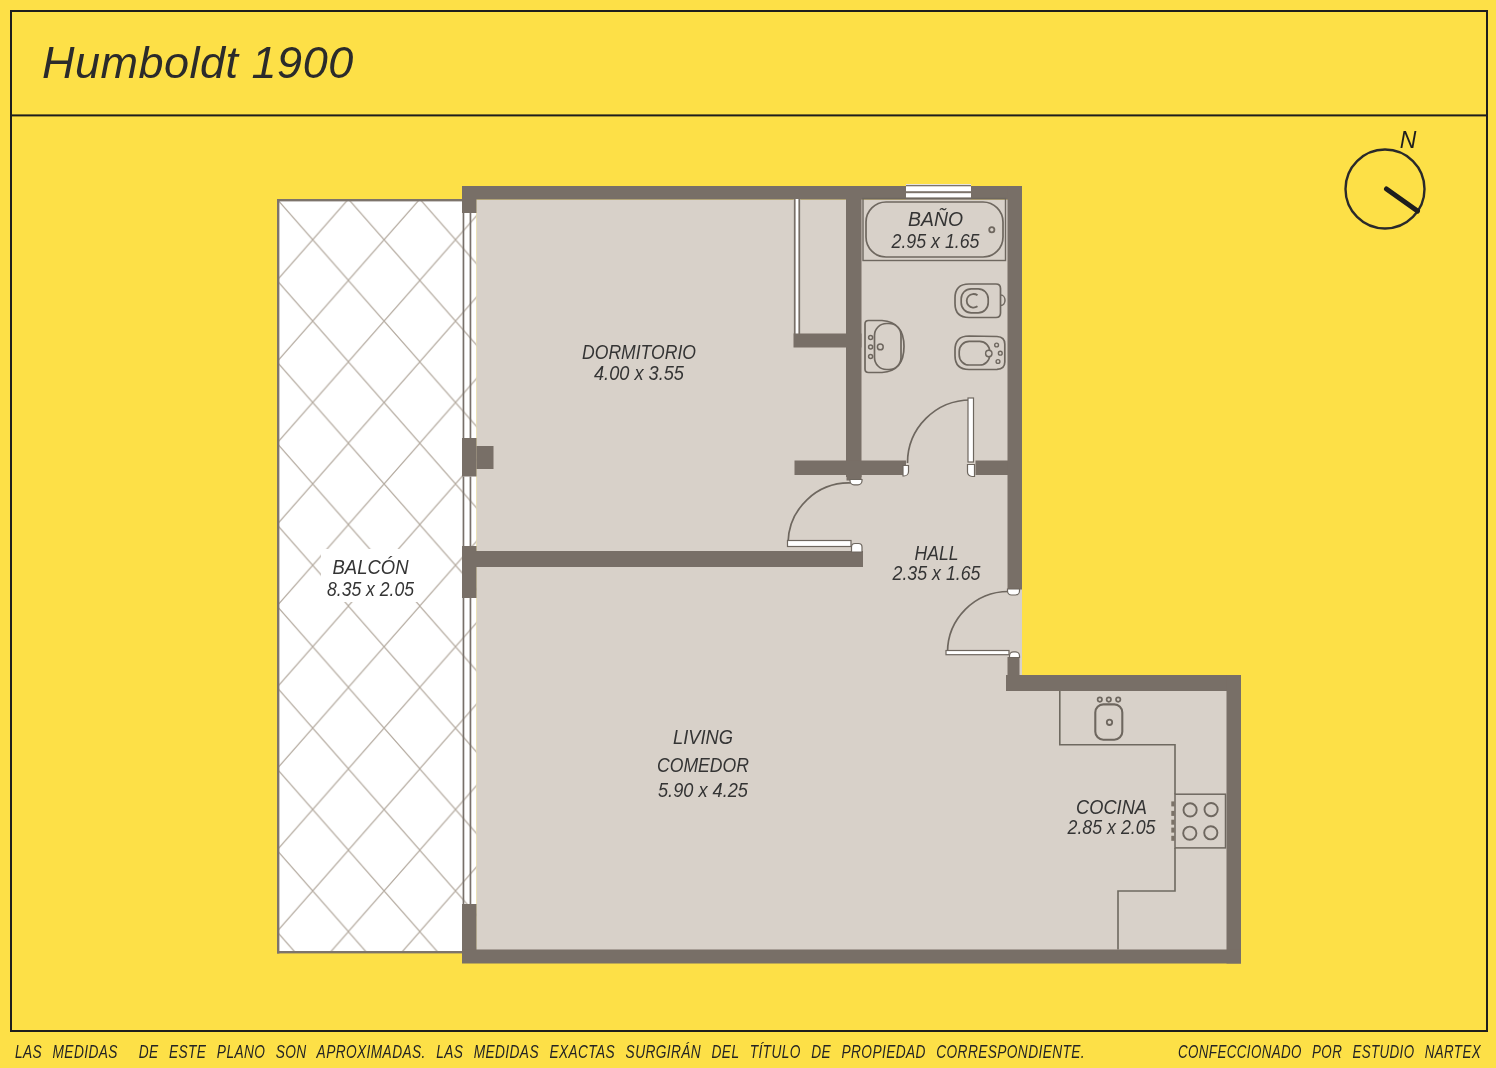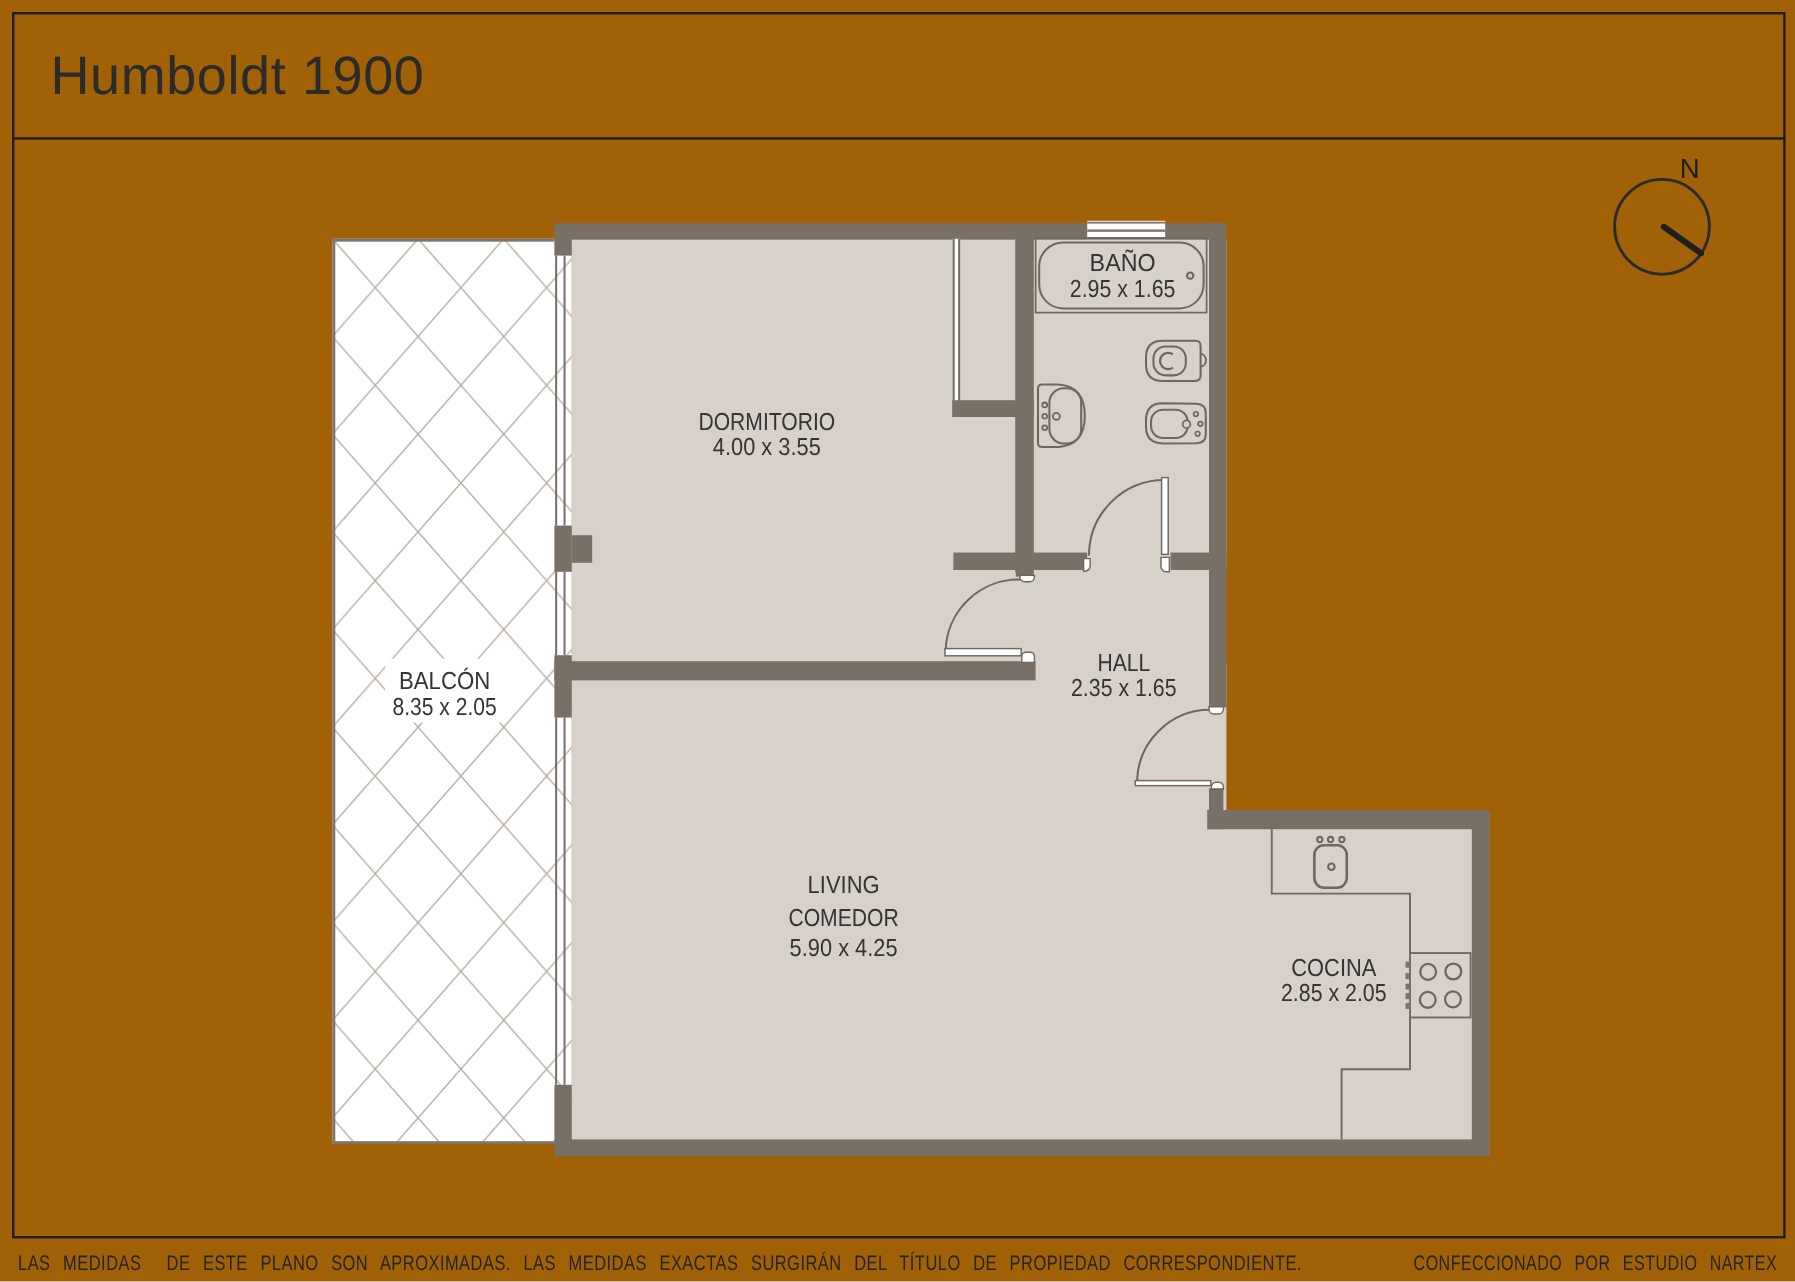"Humboldt 1900" .page { background: #a16207 -> #fde047; font-style: none -> italic }
